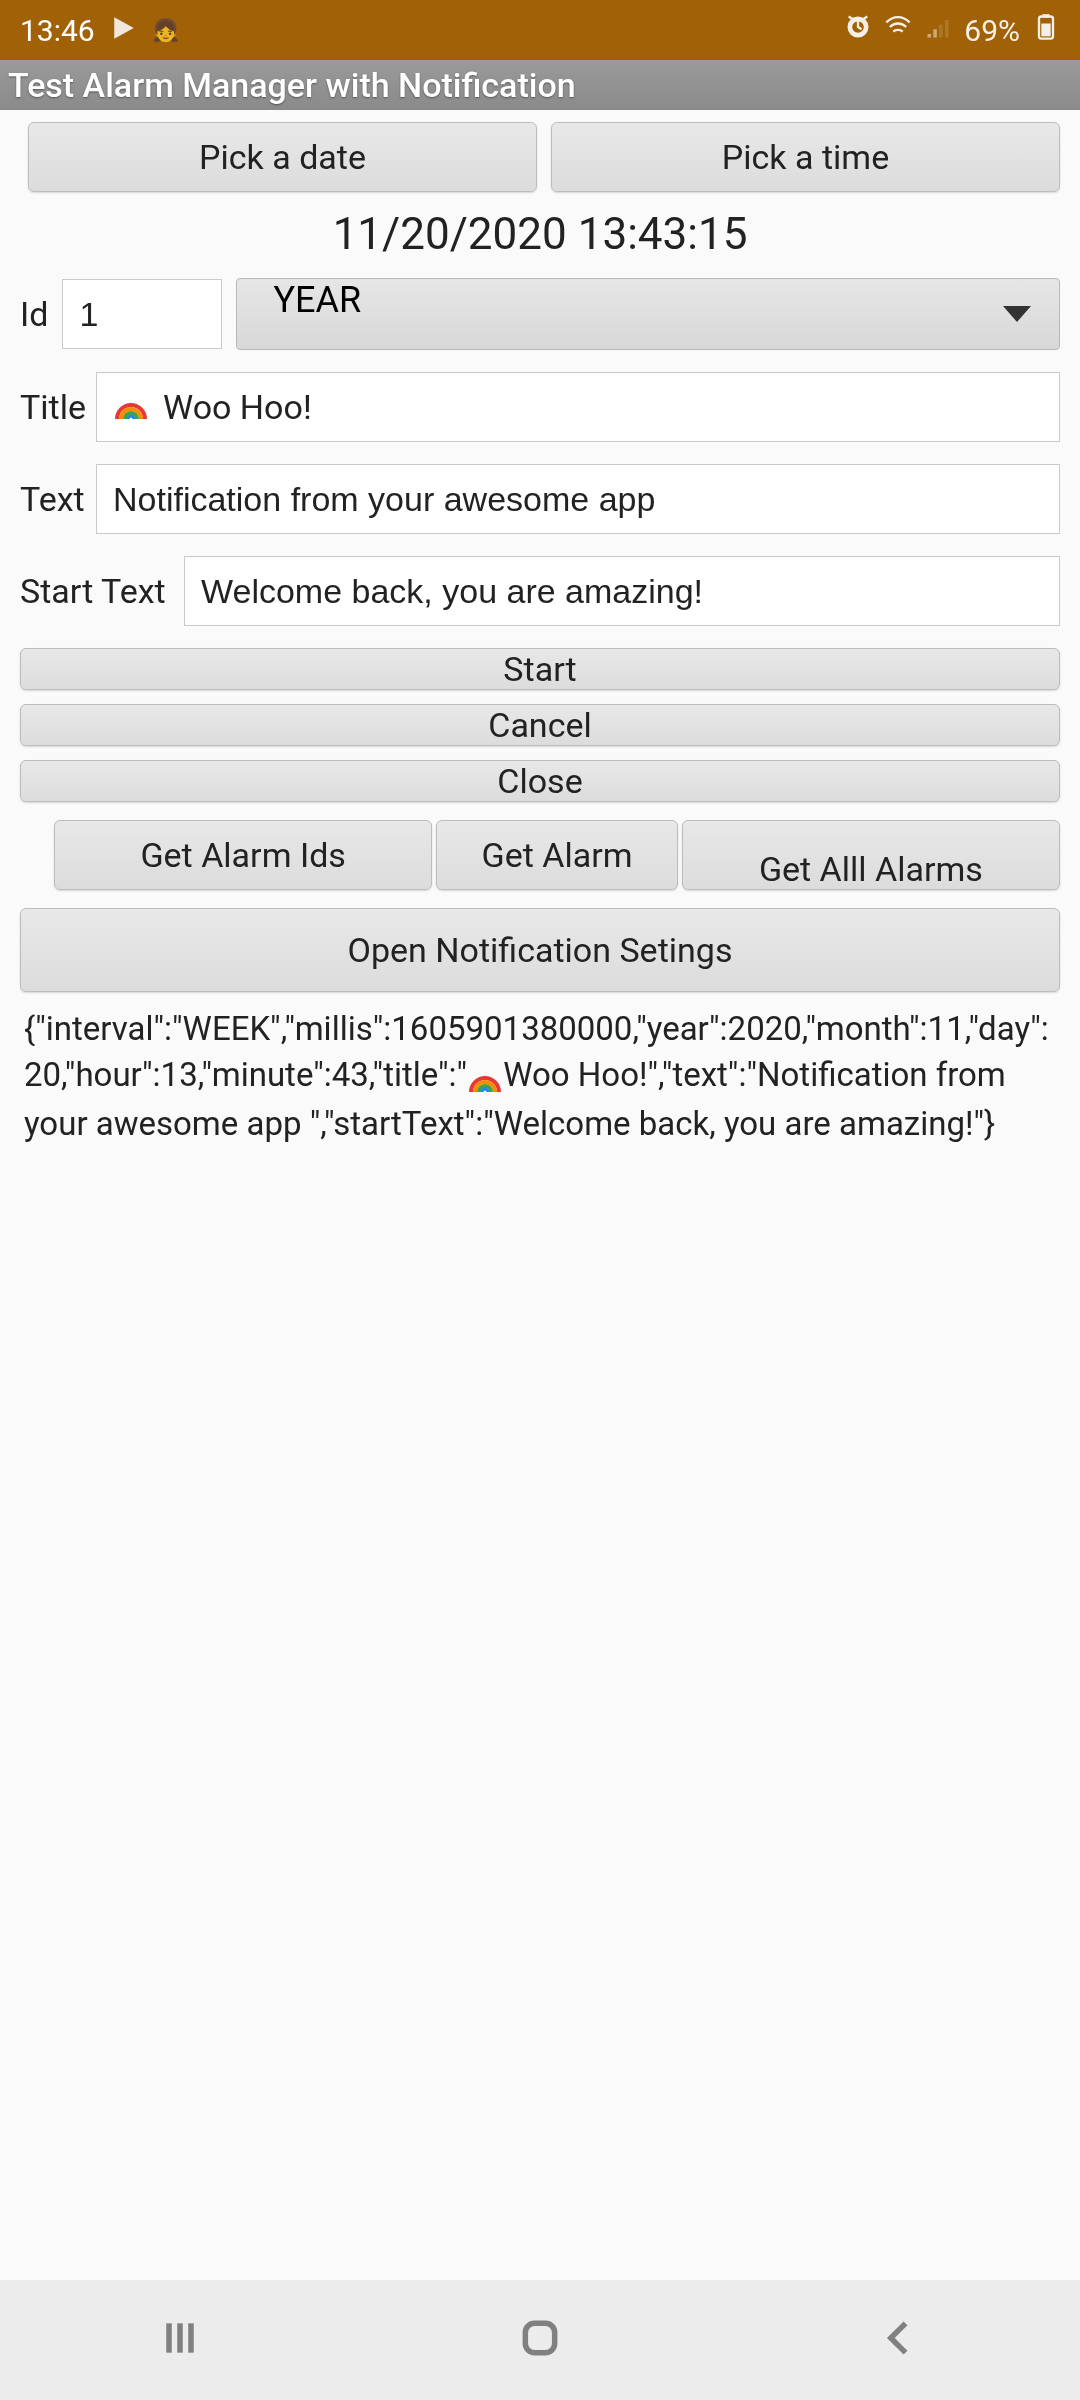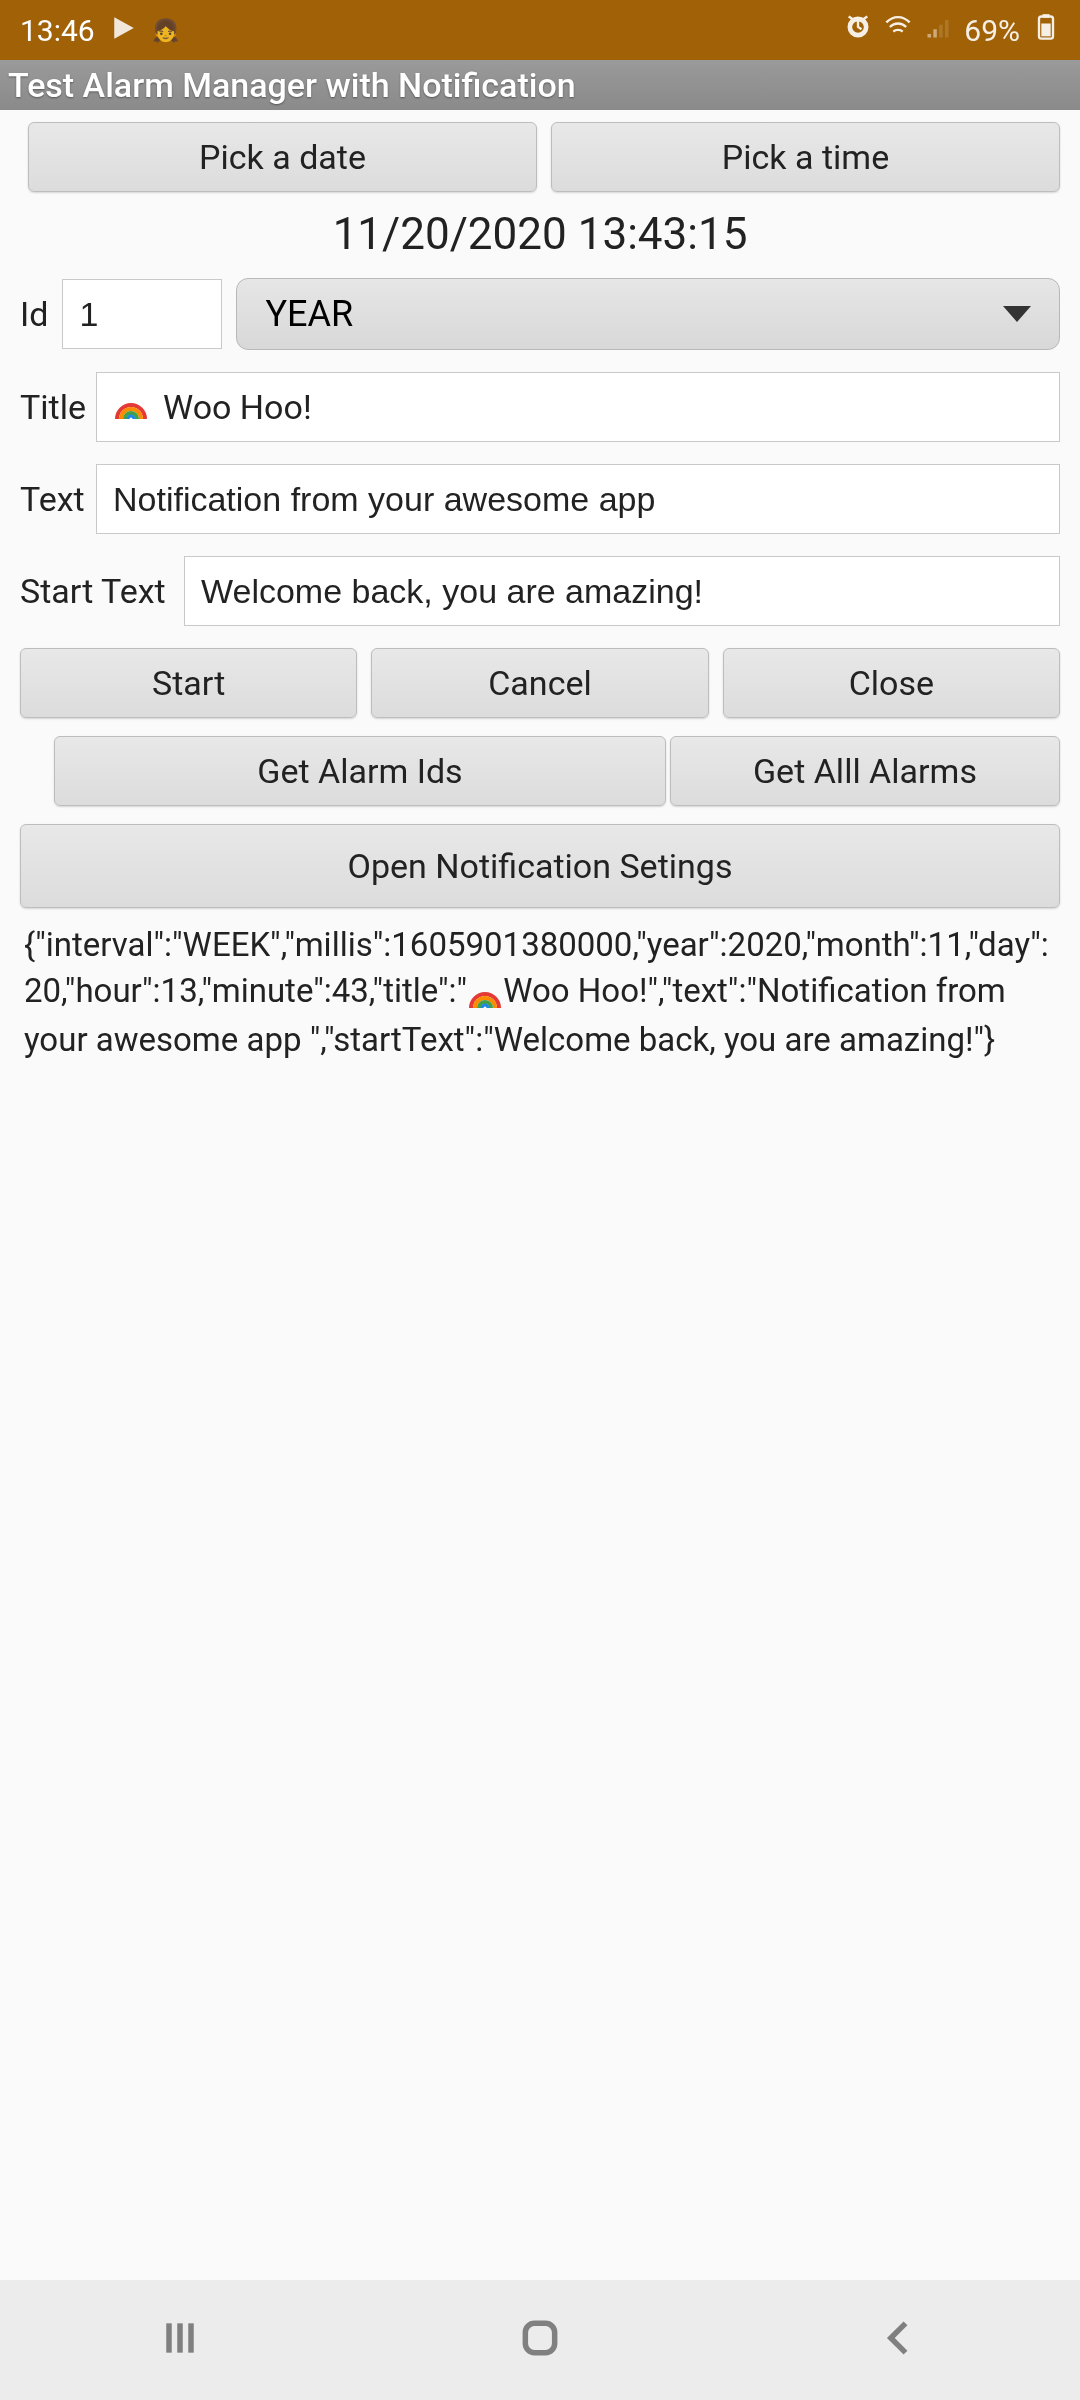"YEAR" .select-box { align-items: center -> none; border-radius: 12px -> 4px; padding: 0 28px -> 0 36px }
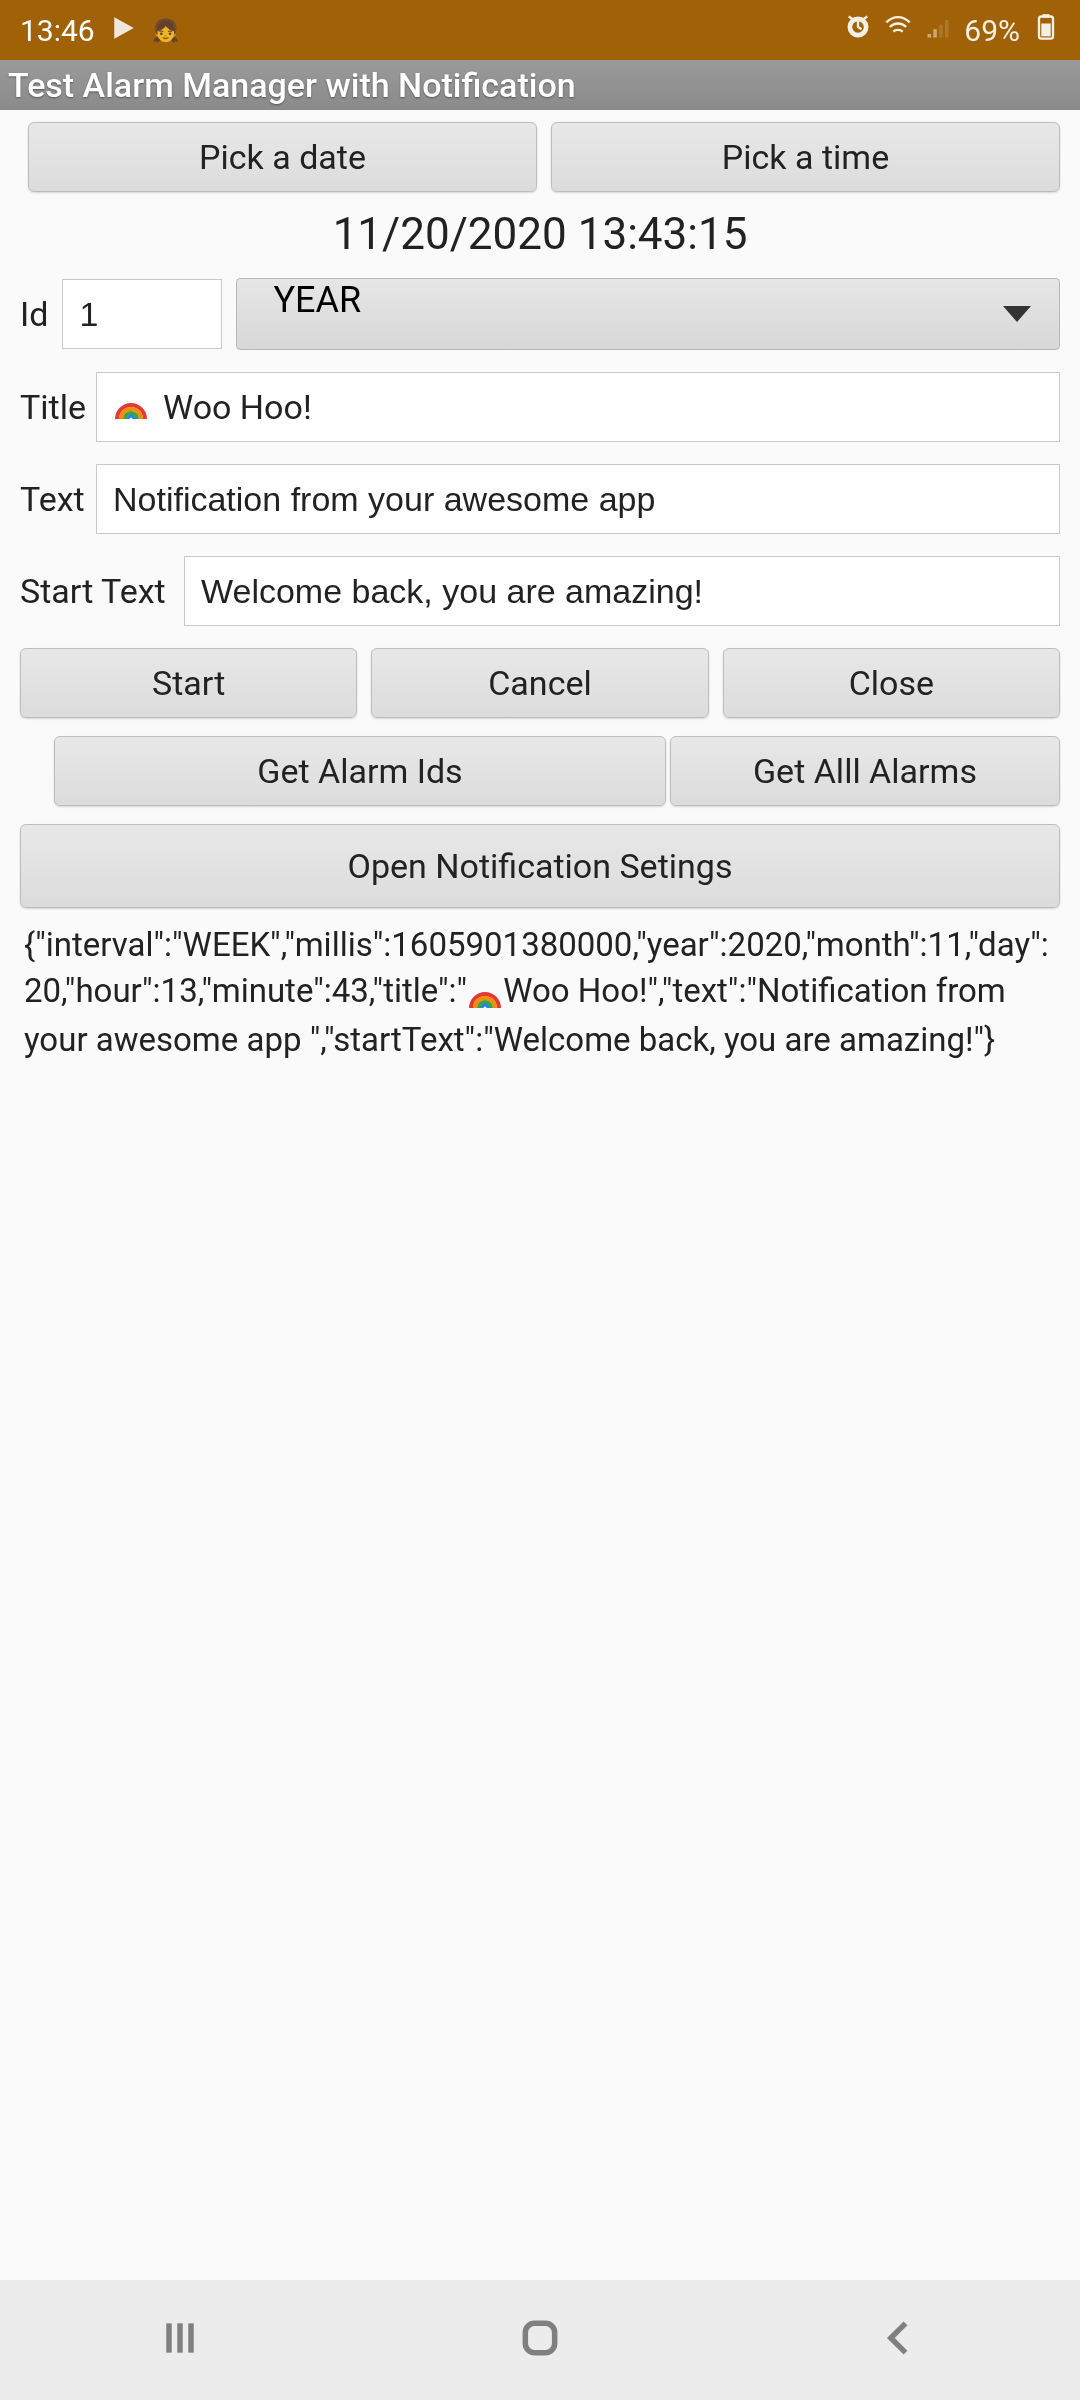"Start" .row-3btn { flex-direction: none -> column }
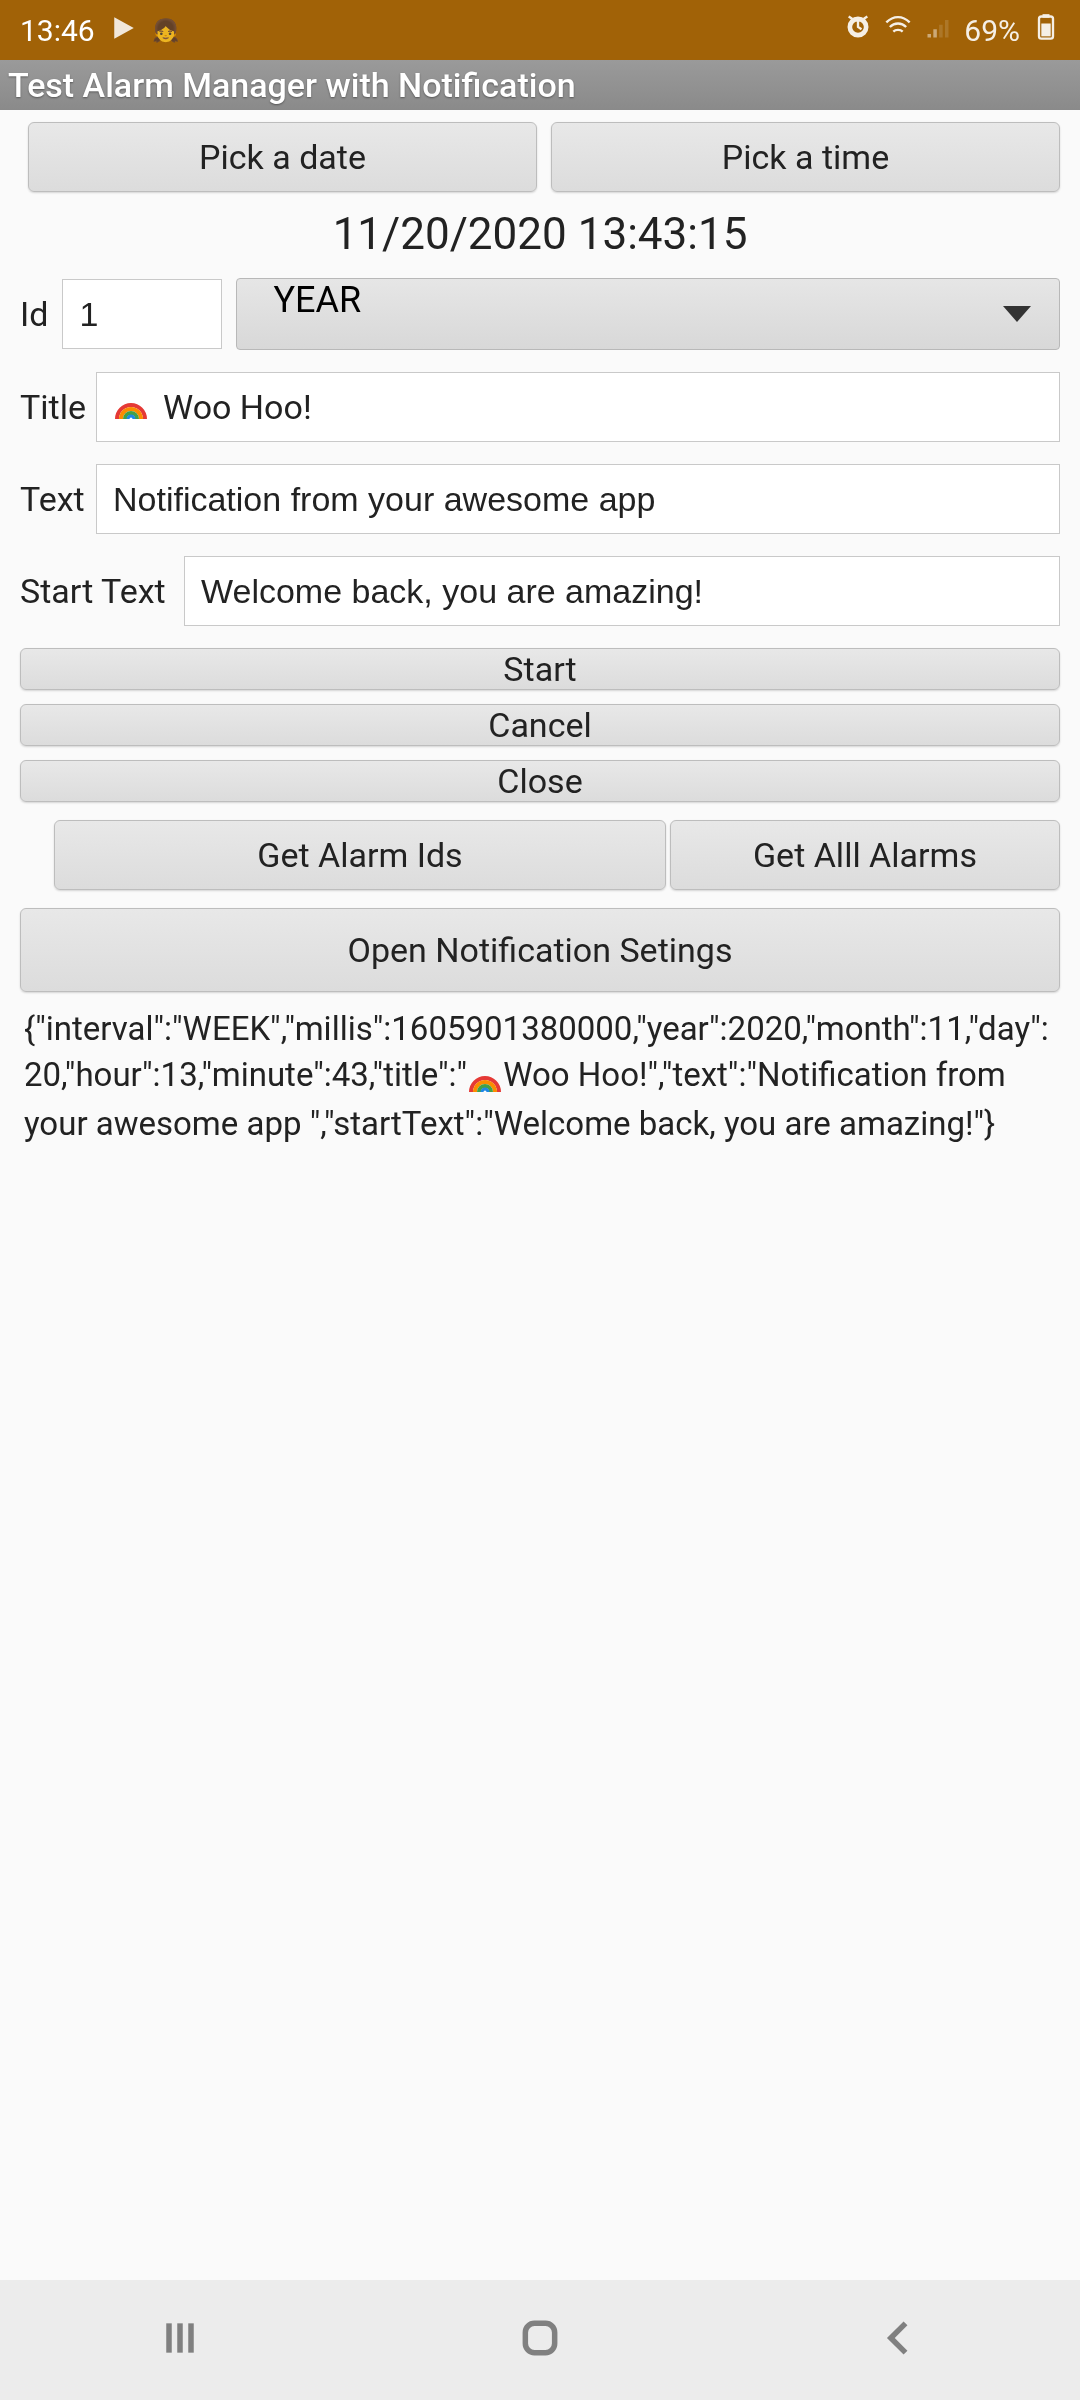"Get Alarm" div.btn { html: none -> <div> <span>Get Alarm</span> </div> }
